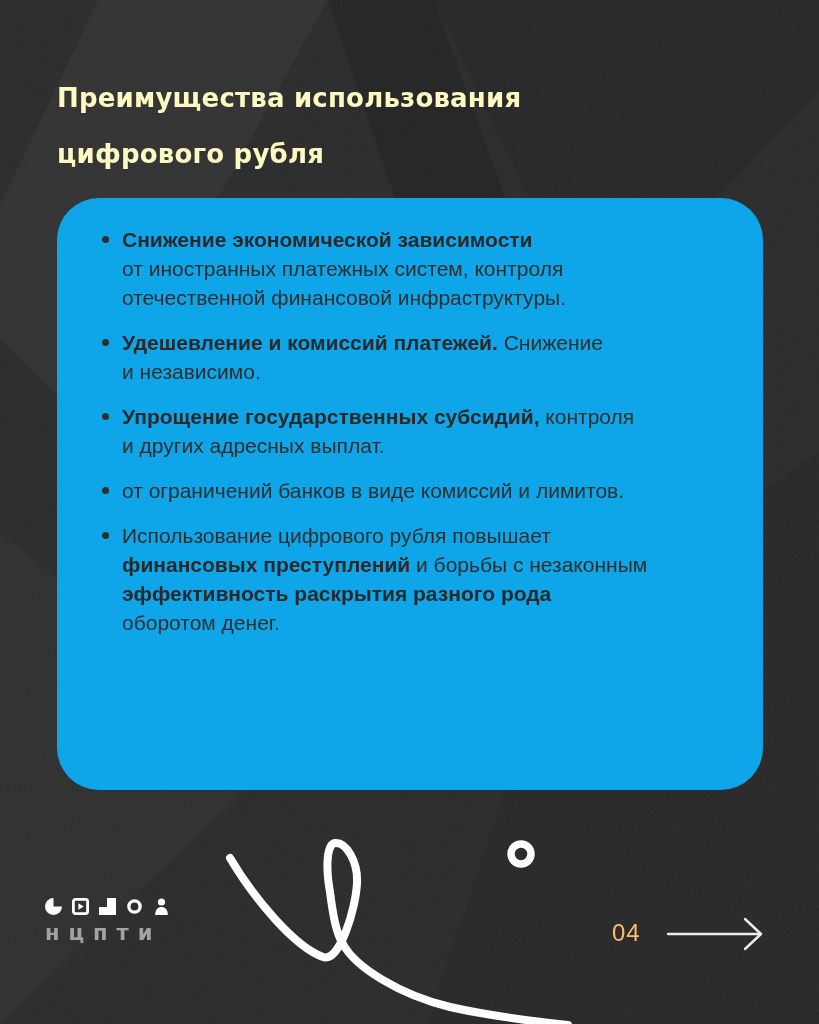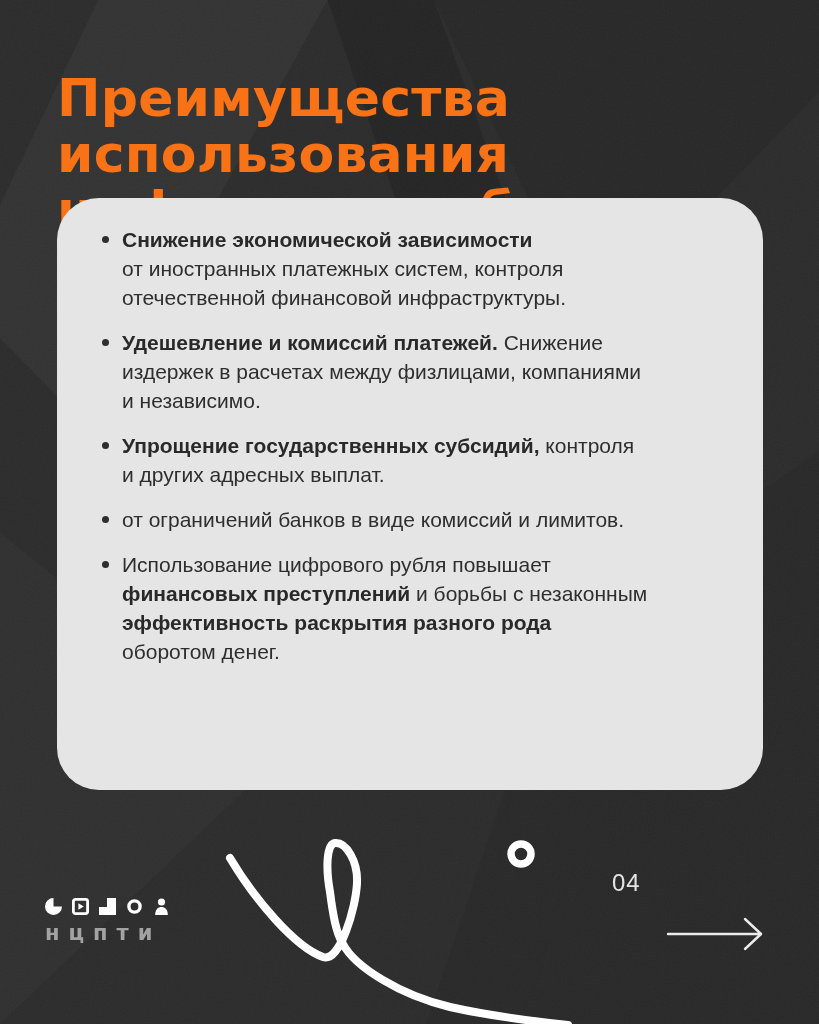"Преимущества использования" .title { color: #f97316 -> #fef9c3; font-size: 52px -> 26px }
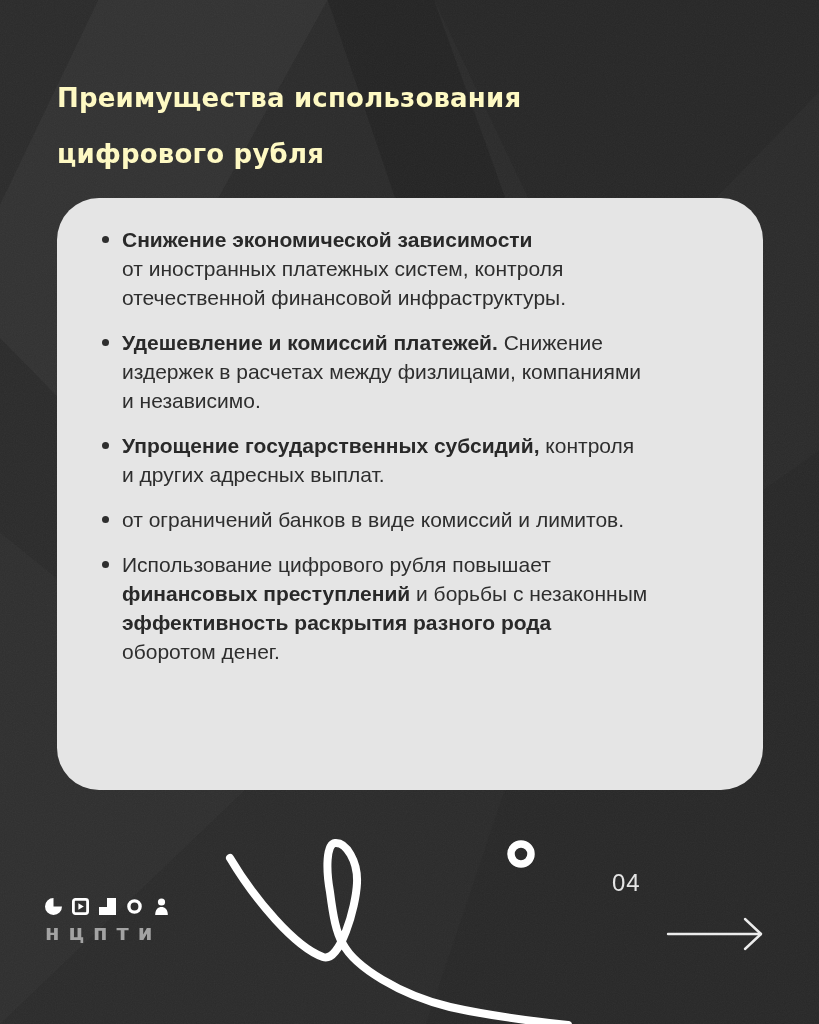"Снижение экономической зависимости" .card { background: #e5e5e5 -> #0ea5e9 }
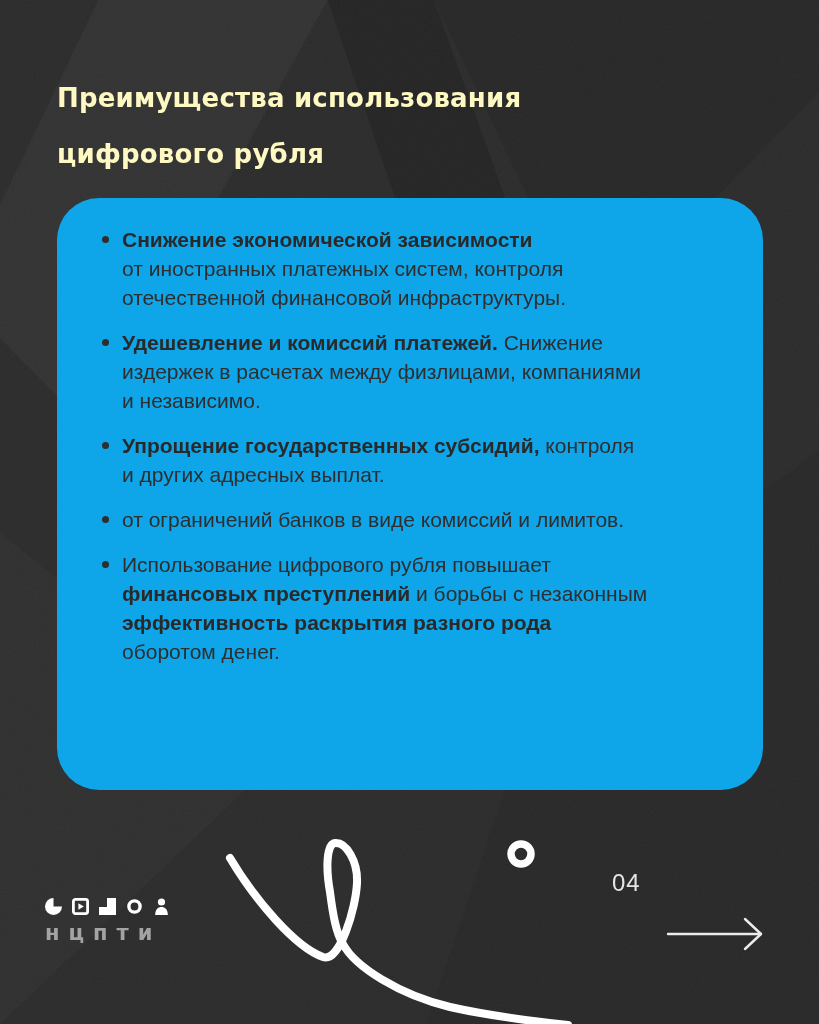"издержек в расчетах между физлицами," span.line { html: <span><span>издержек в расчетах между физлицами, компаниями</span></span> -> none }
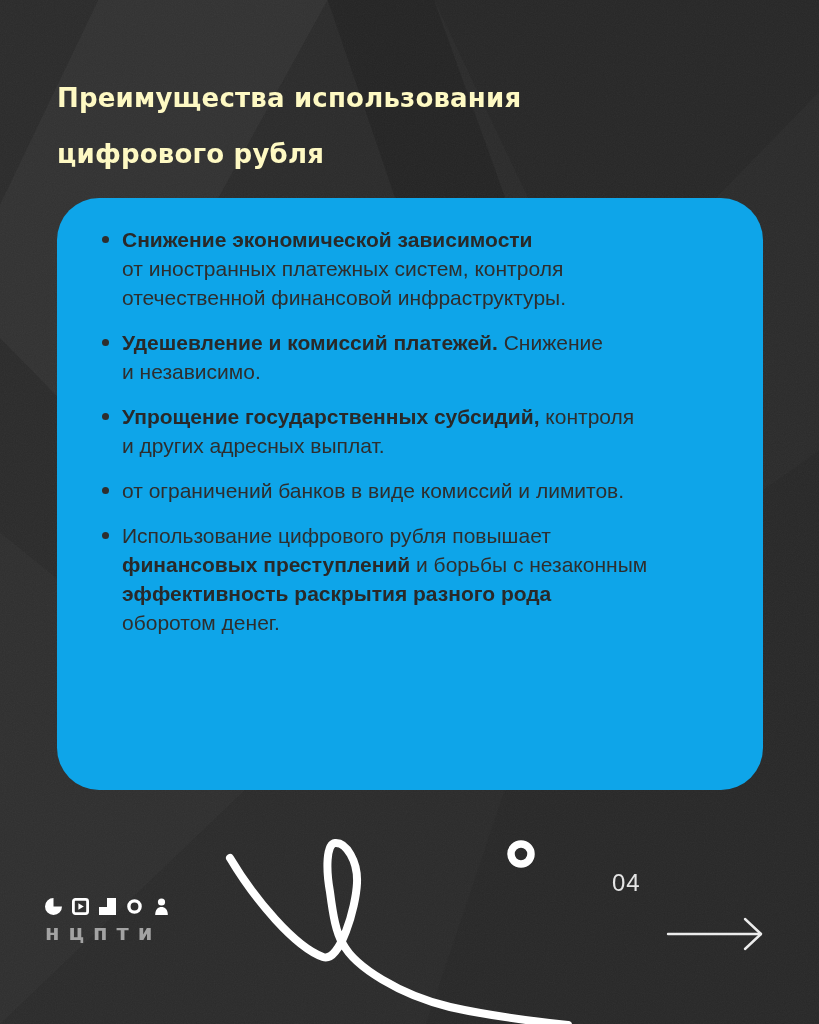"04" .page-num { color: #e5e5e5 -> #fdba74; top: 868px -> 918px }
